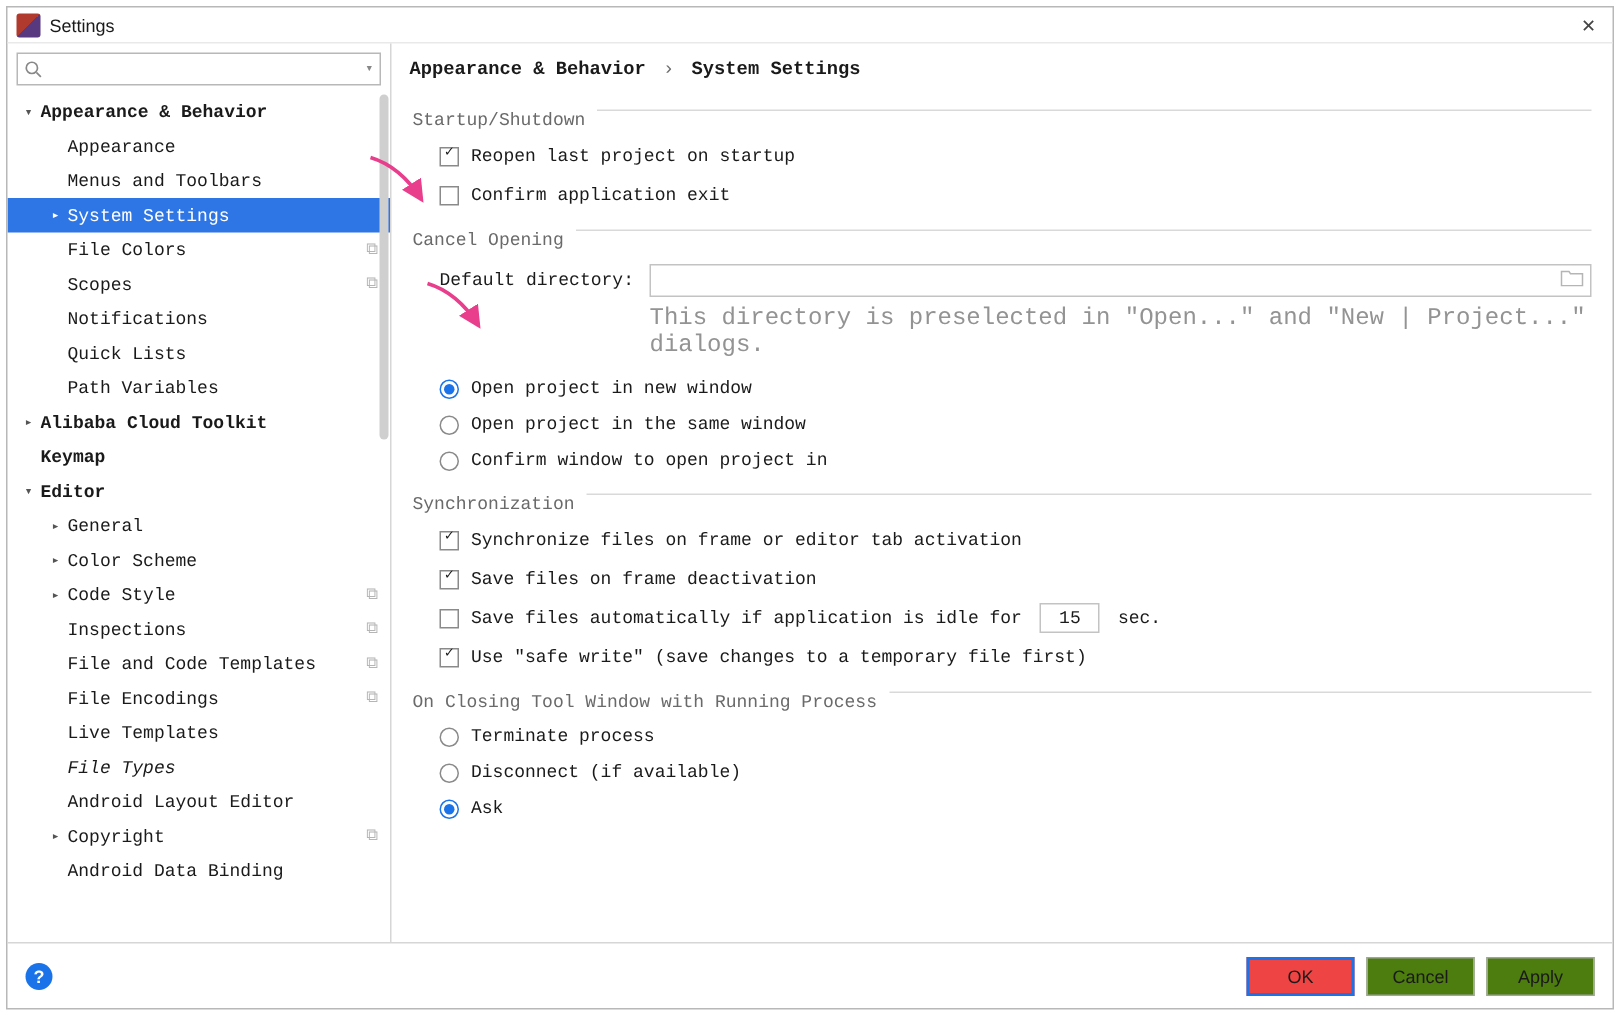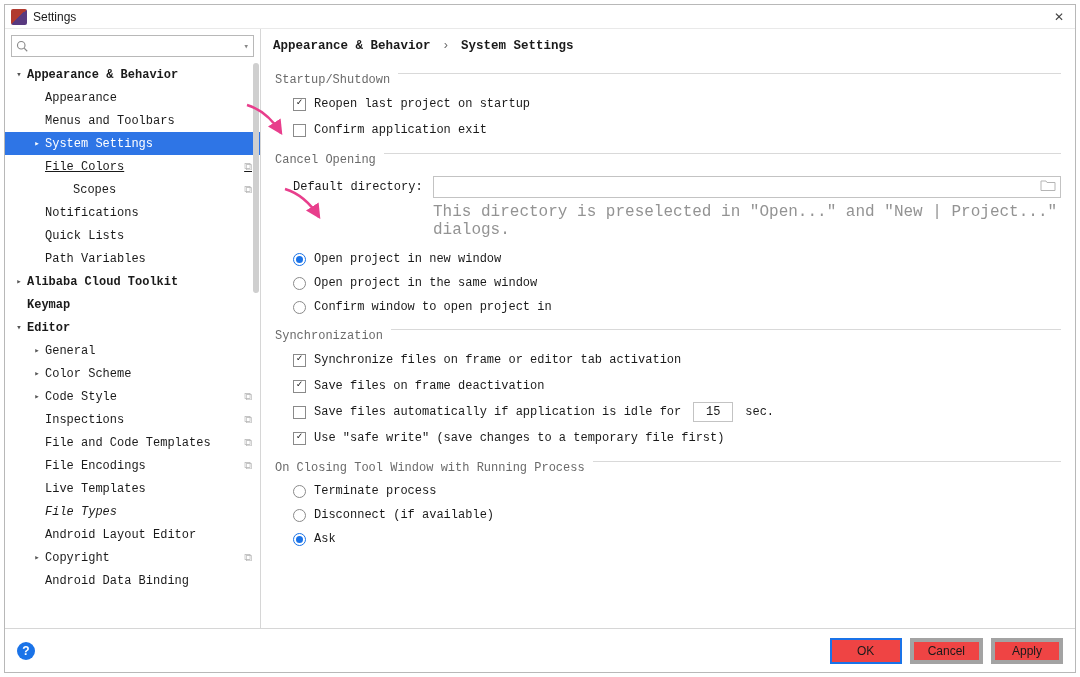"File Colors" div.tree-item { text-decoration: underline -> none }
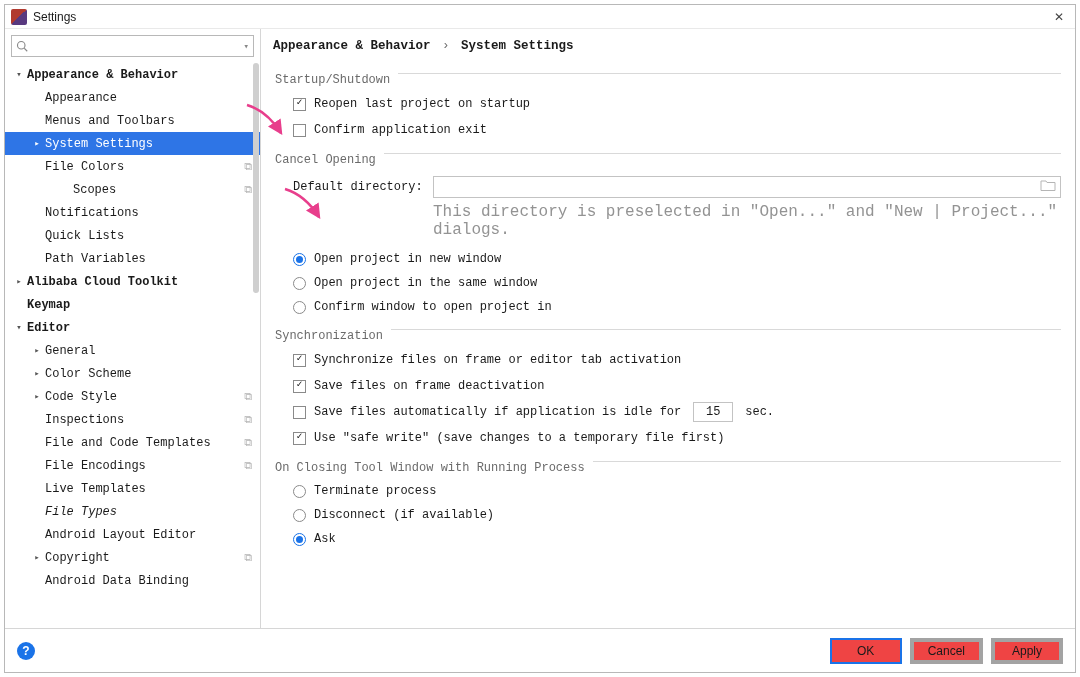"Scopes" div.tree-item { gap: 28px -> none }
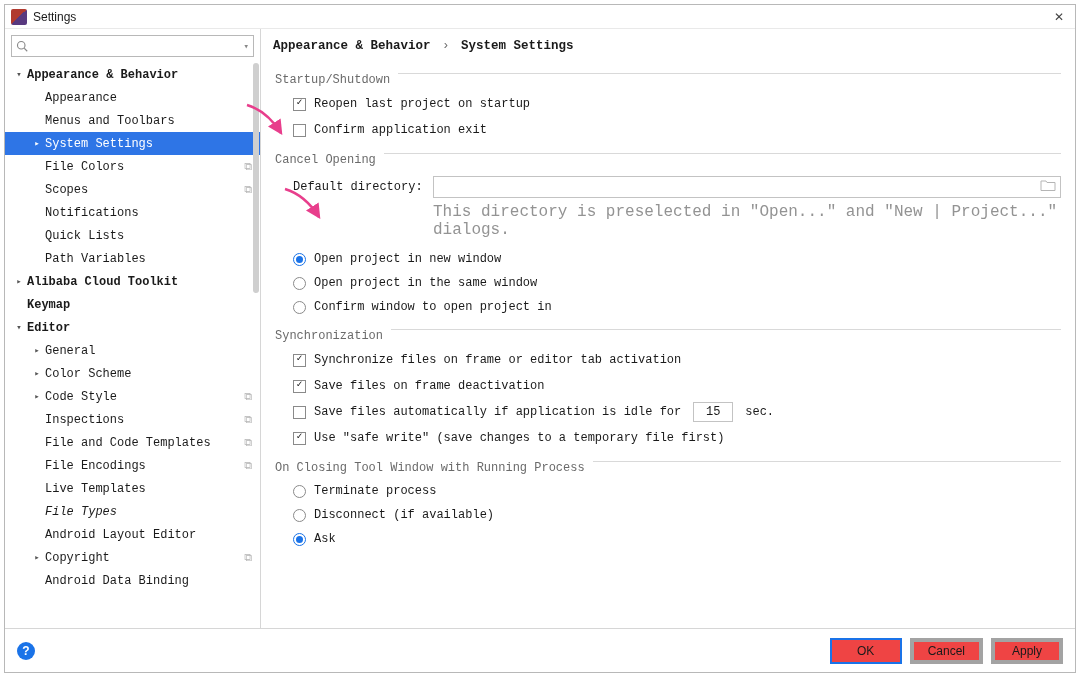"Cancel" .btn { background: #ef4444 -> #4d7c0f; border: 4px solid #a3a3a3 -> 1px solid #a3a3a3 }
